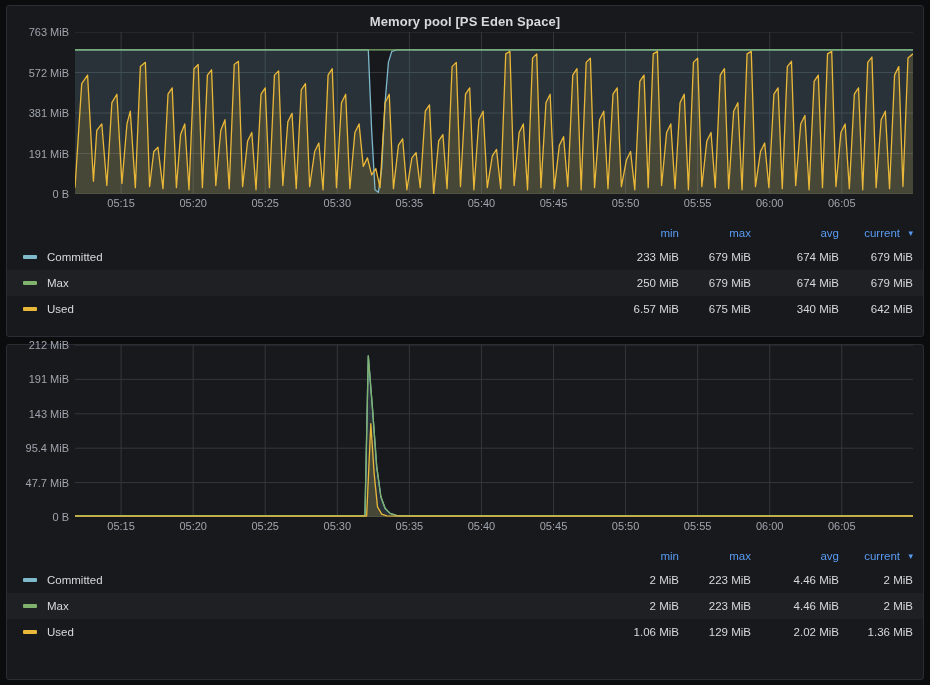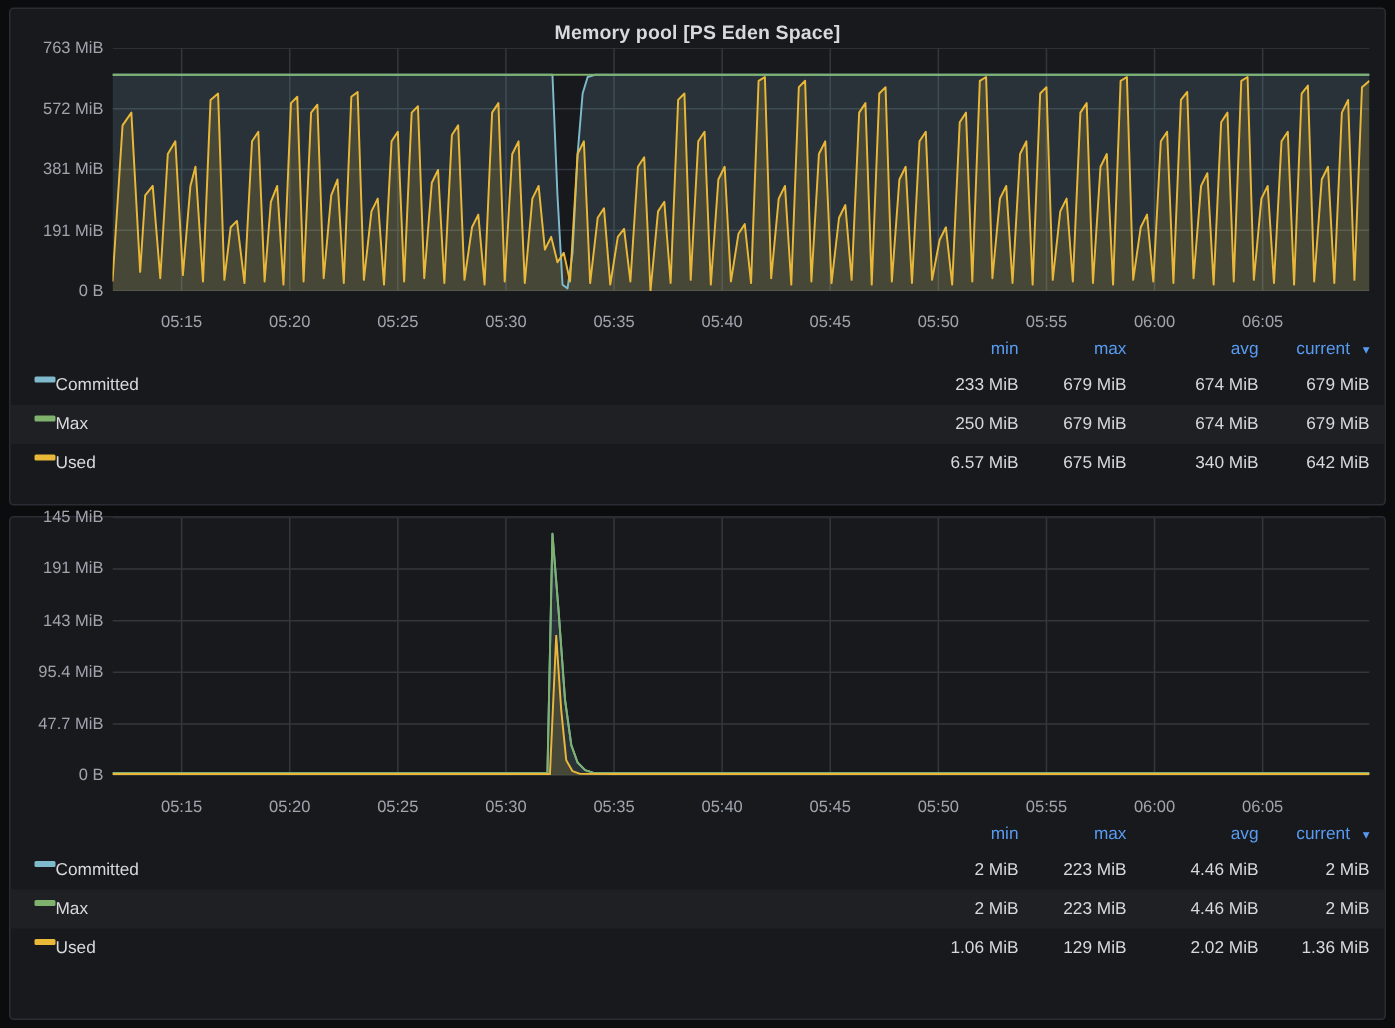"05:15" .x-tick { top: 15px -> 3px }
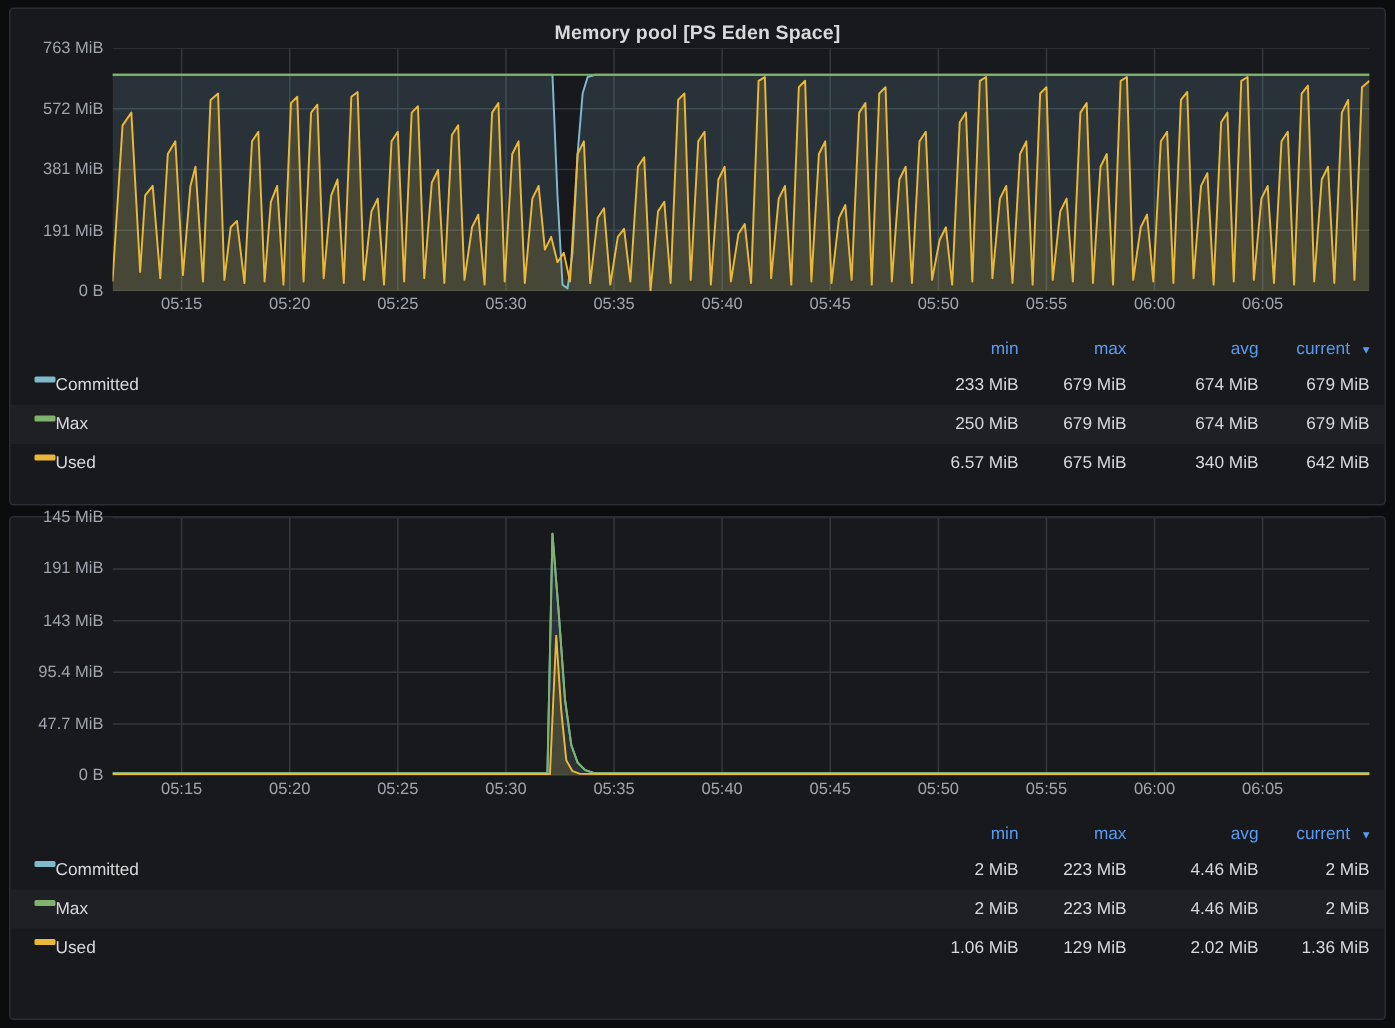"Committed" .legend-name { align-items: flex-start -> center; gap: 0 -> 10px }
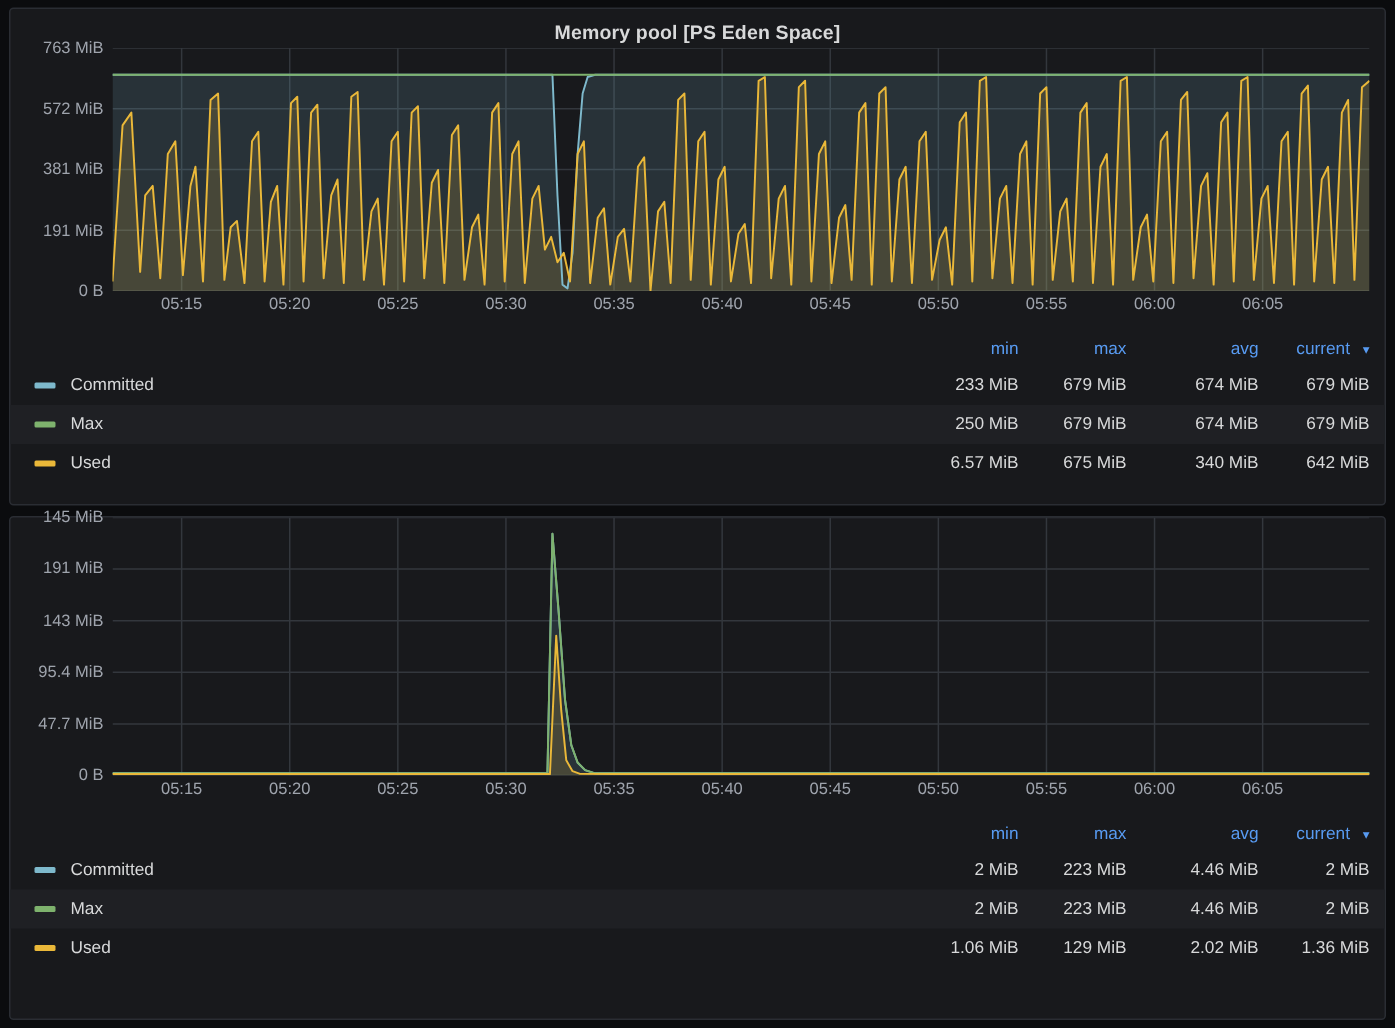"145 MiB" div.y-tick { text: 145 -> 212 }
